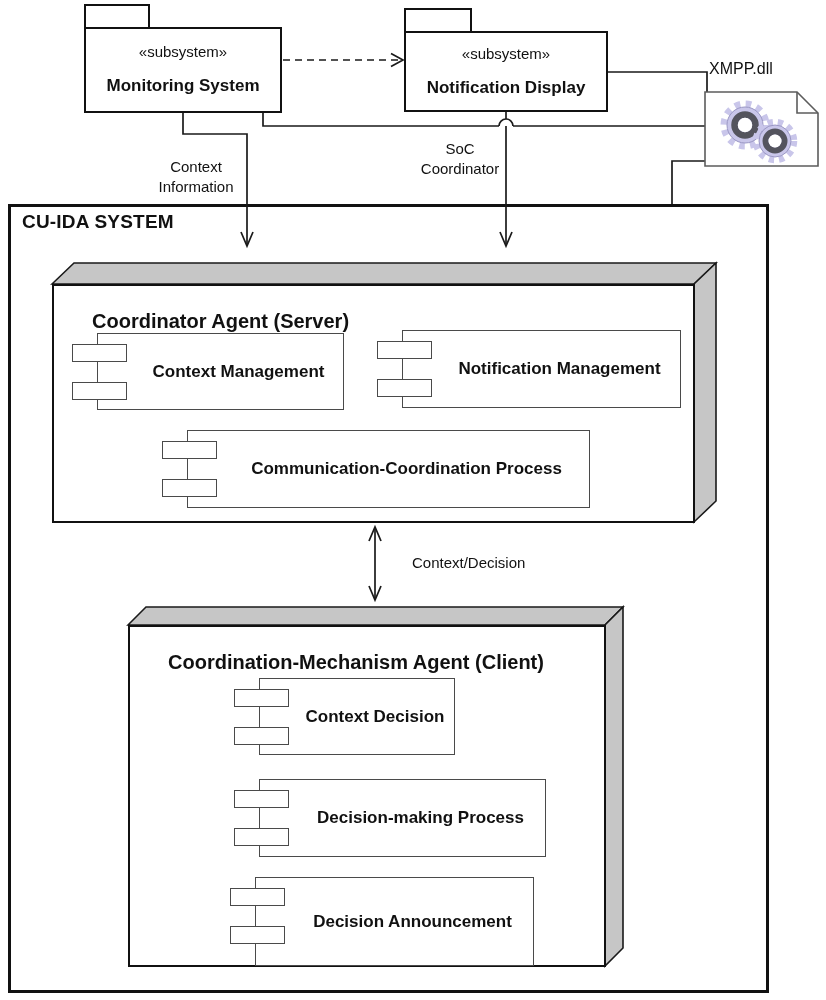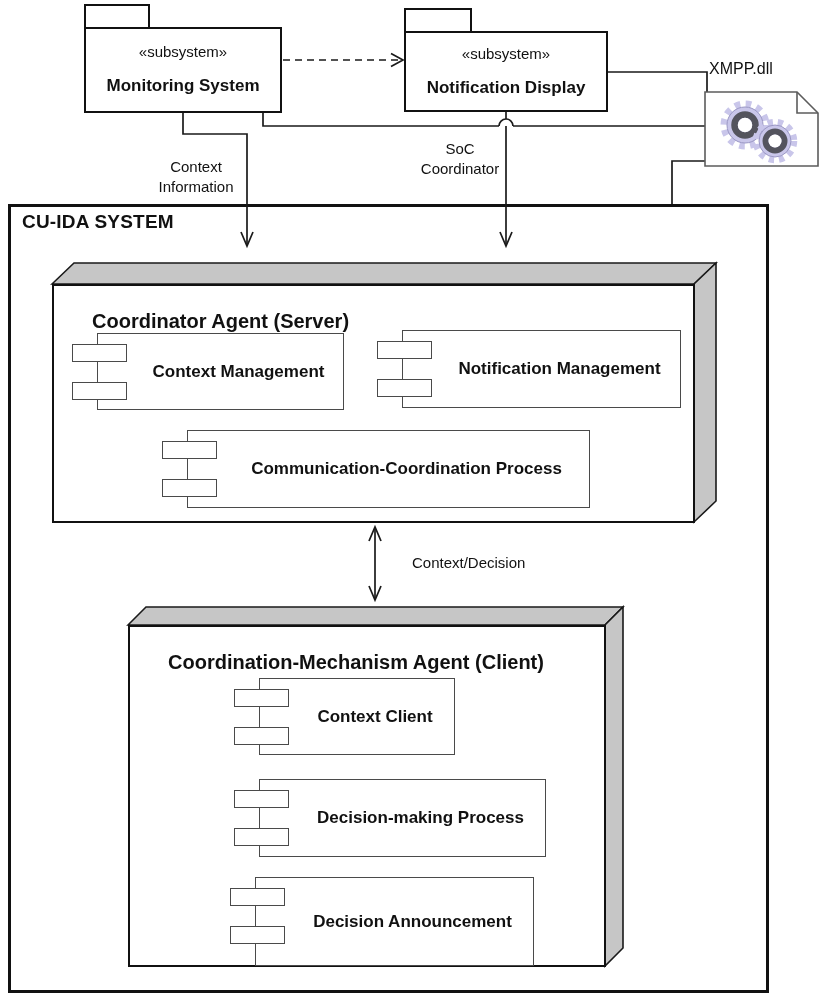"Context Client" span.comp-label { text: Client -> Decision }
